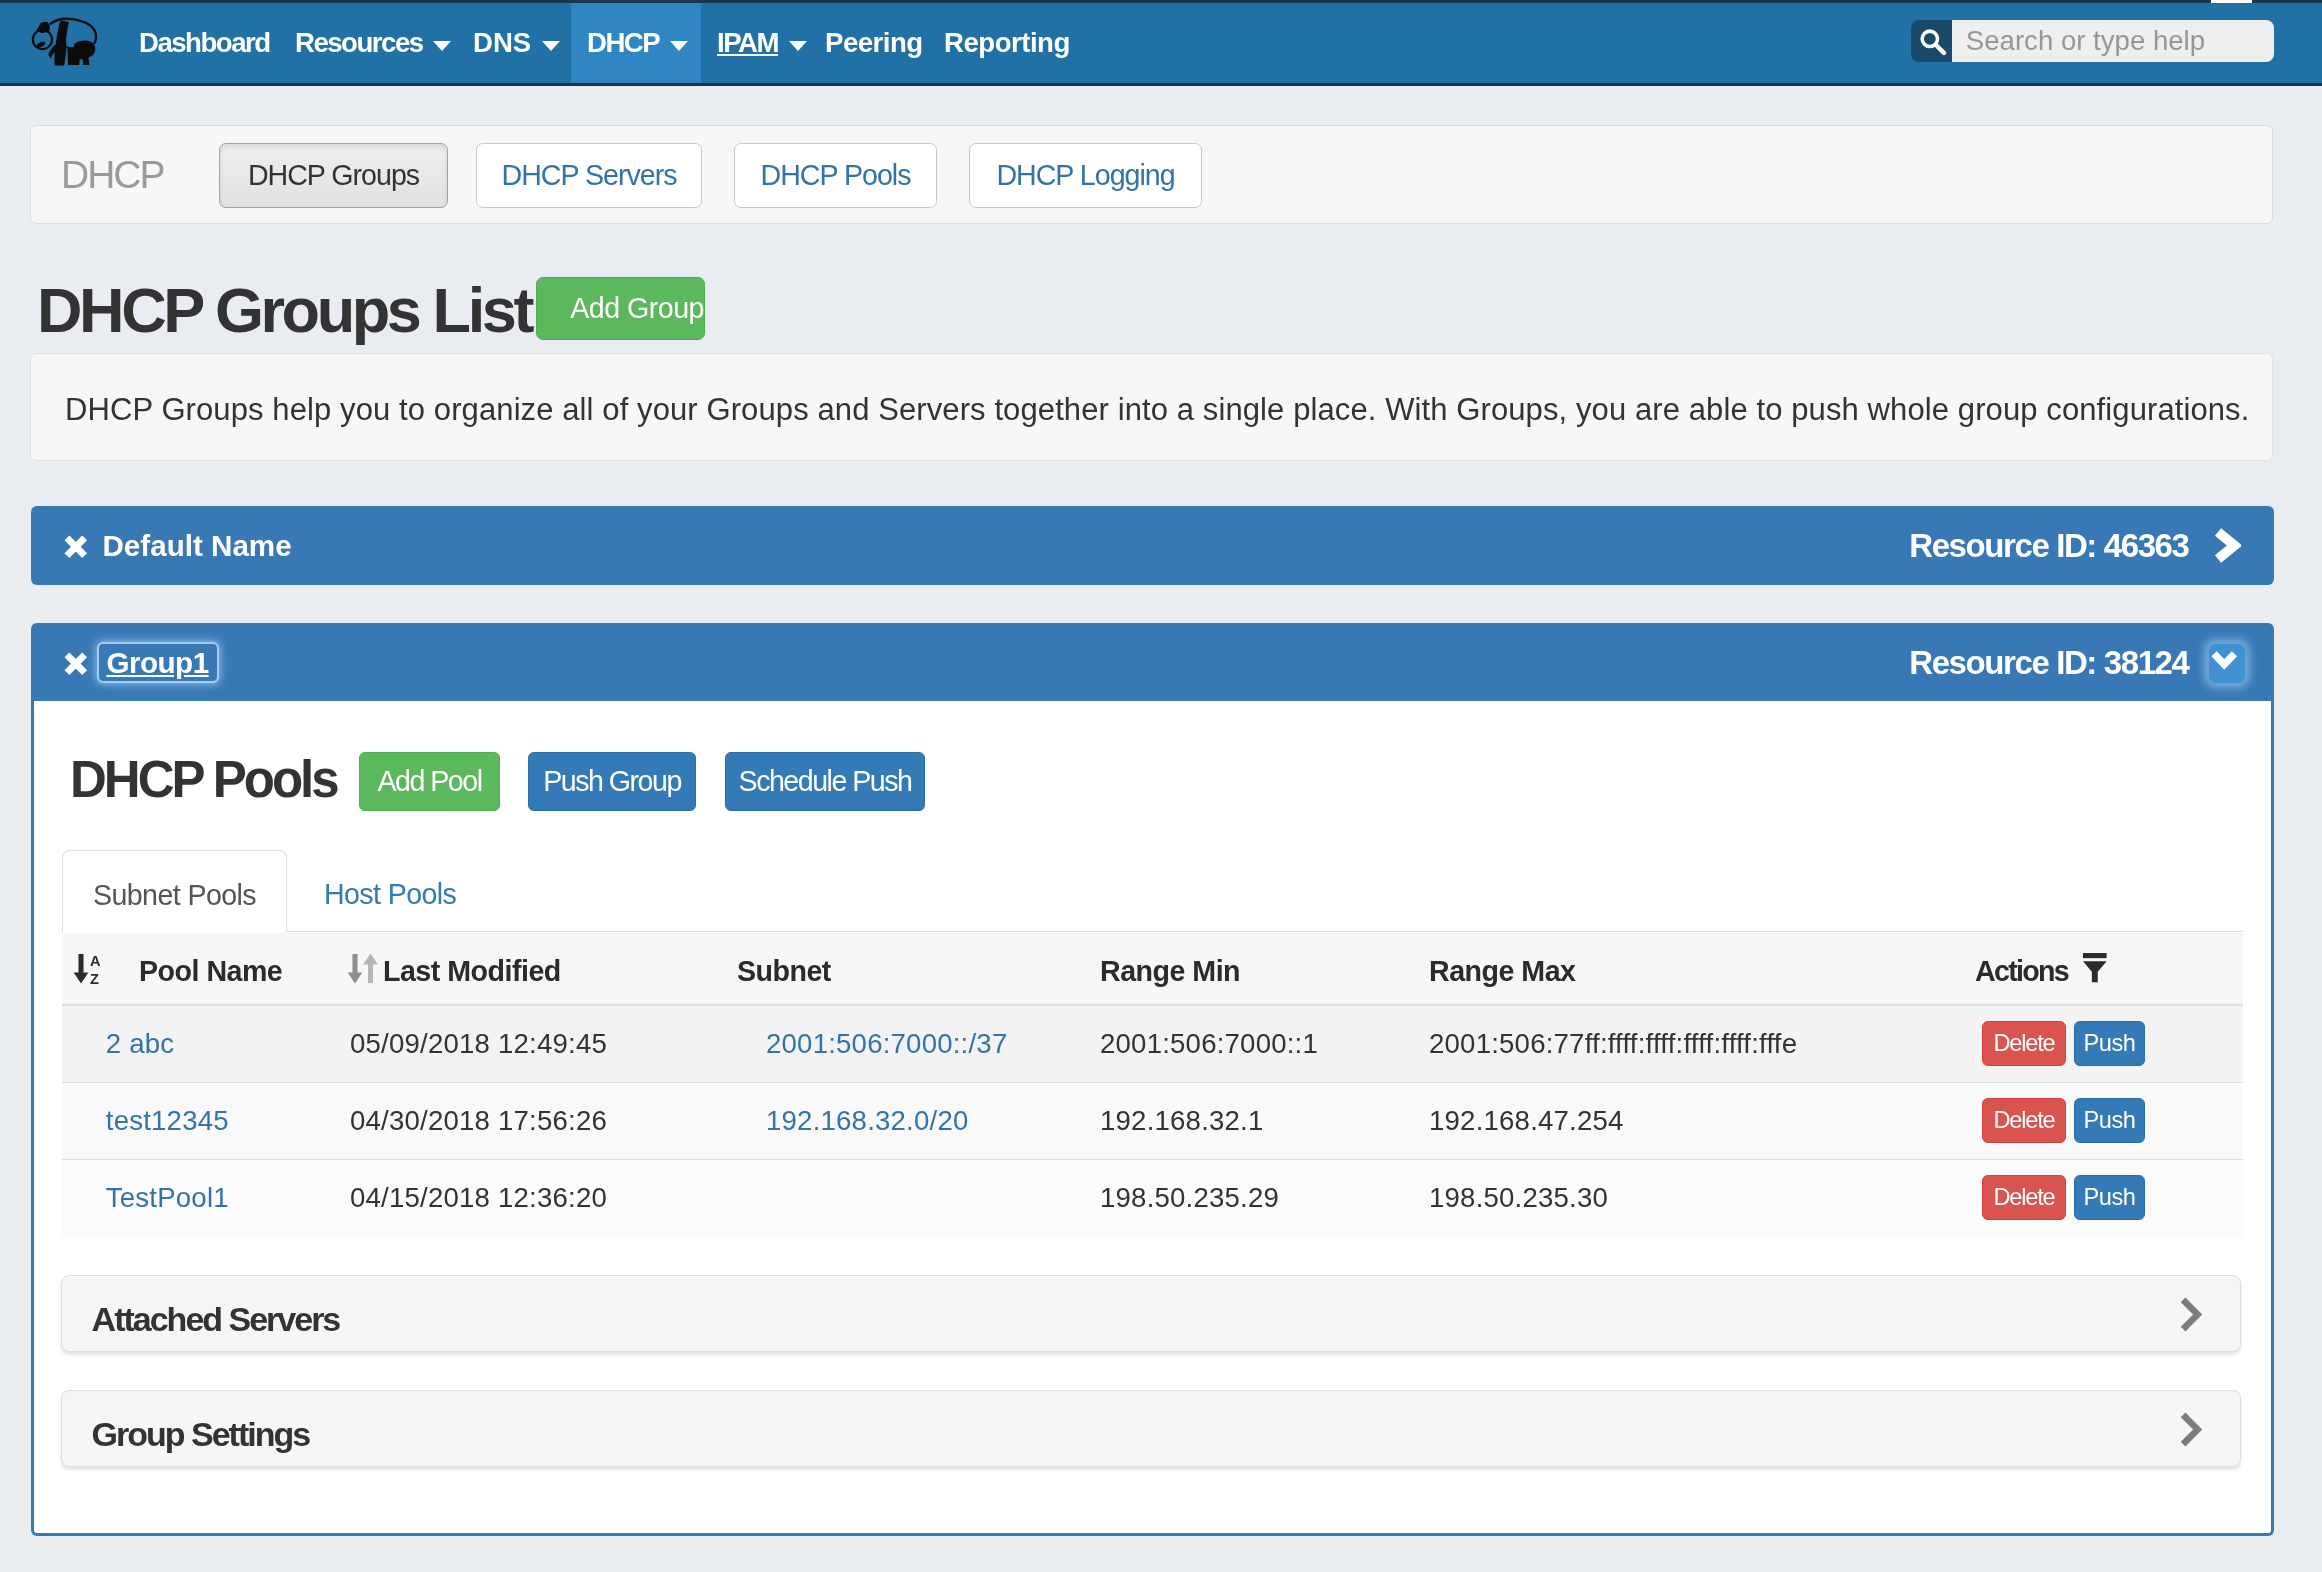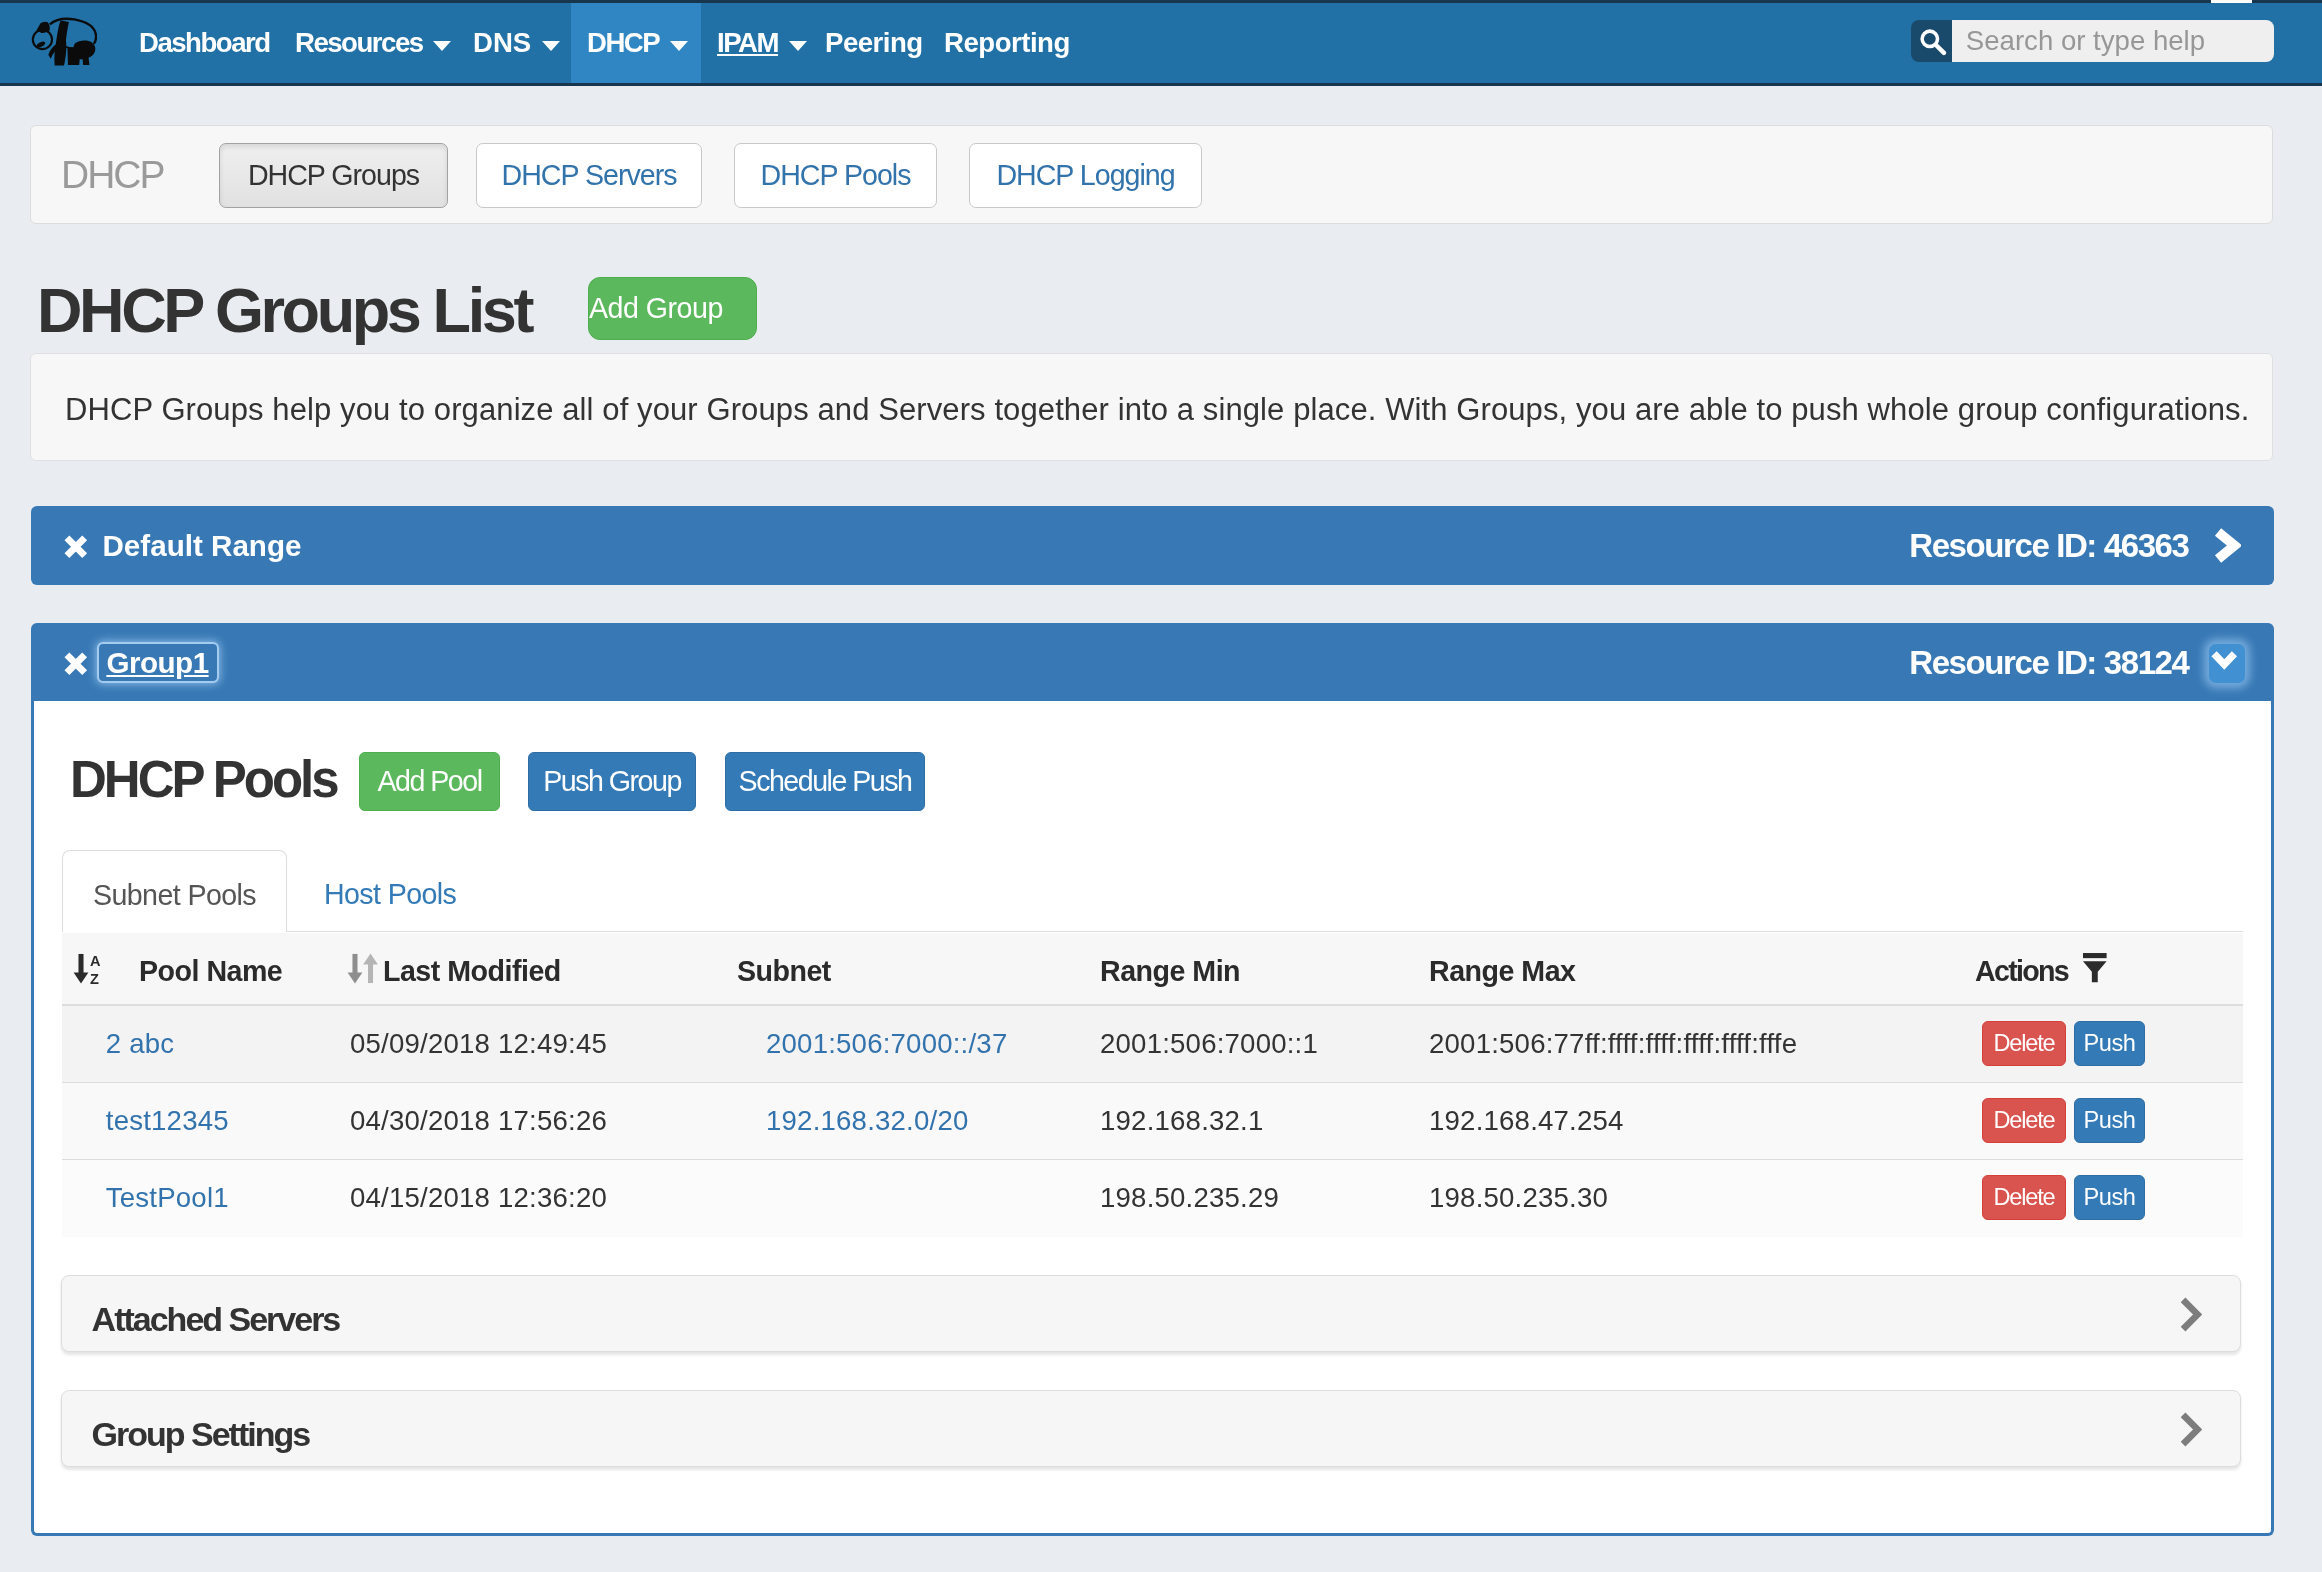"Add Group" #addgroup { border-radius: 12px -> 7px; left: 588px -> 536px; text-align: left -> right }
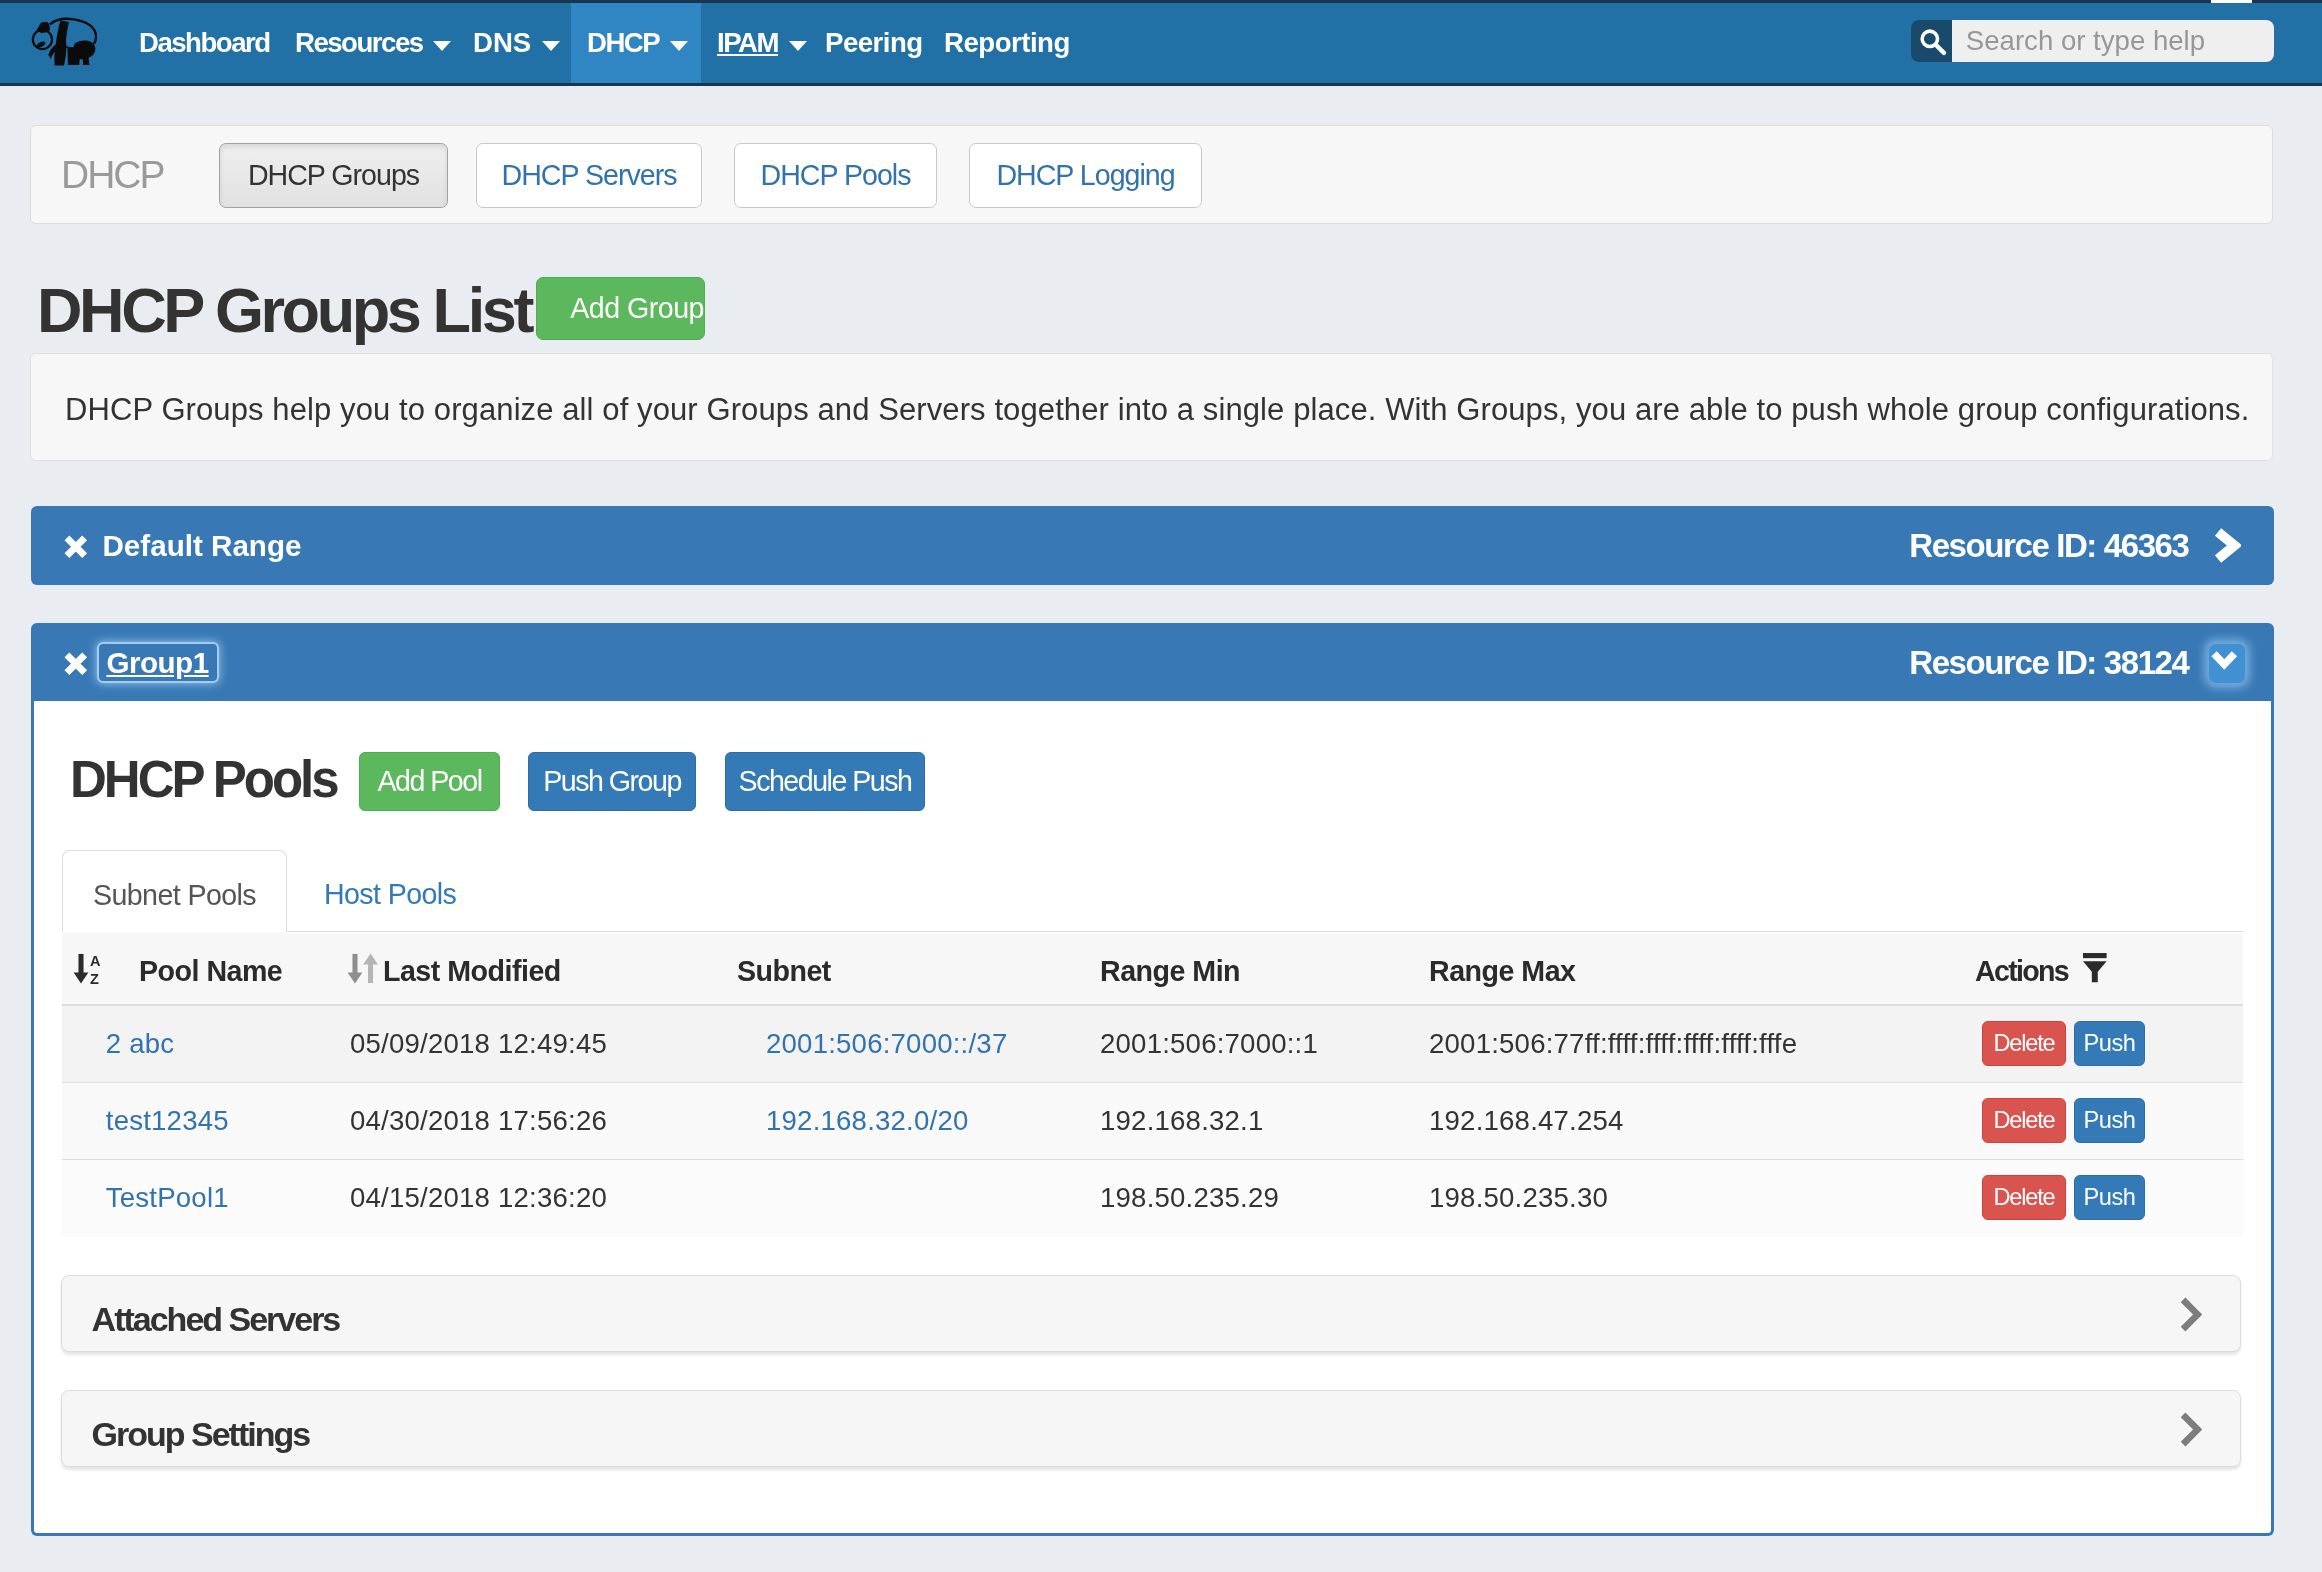"Default Range" span.gbname { text: Range -> Name }
